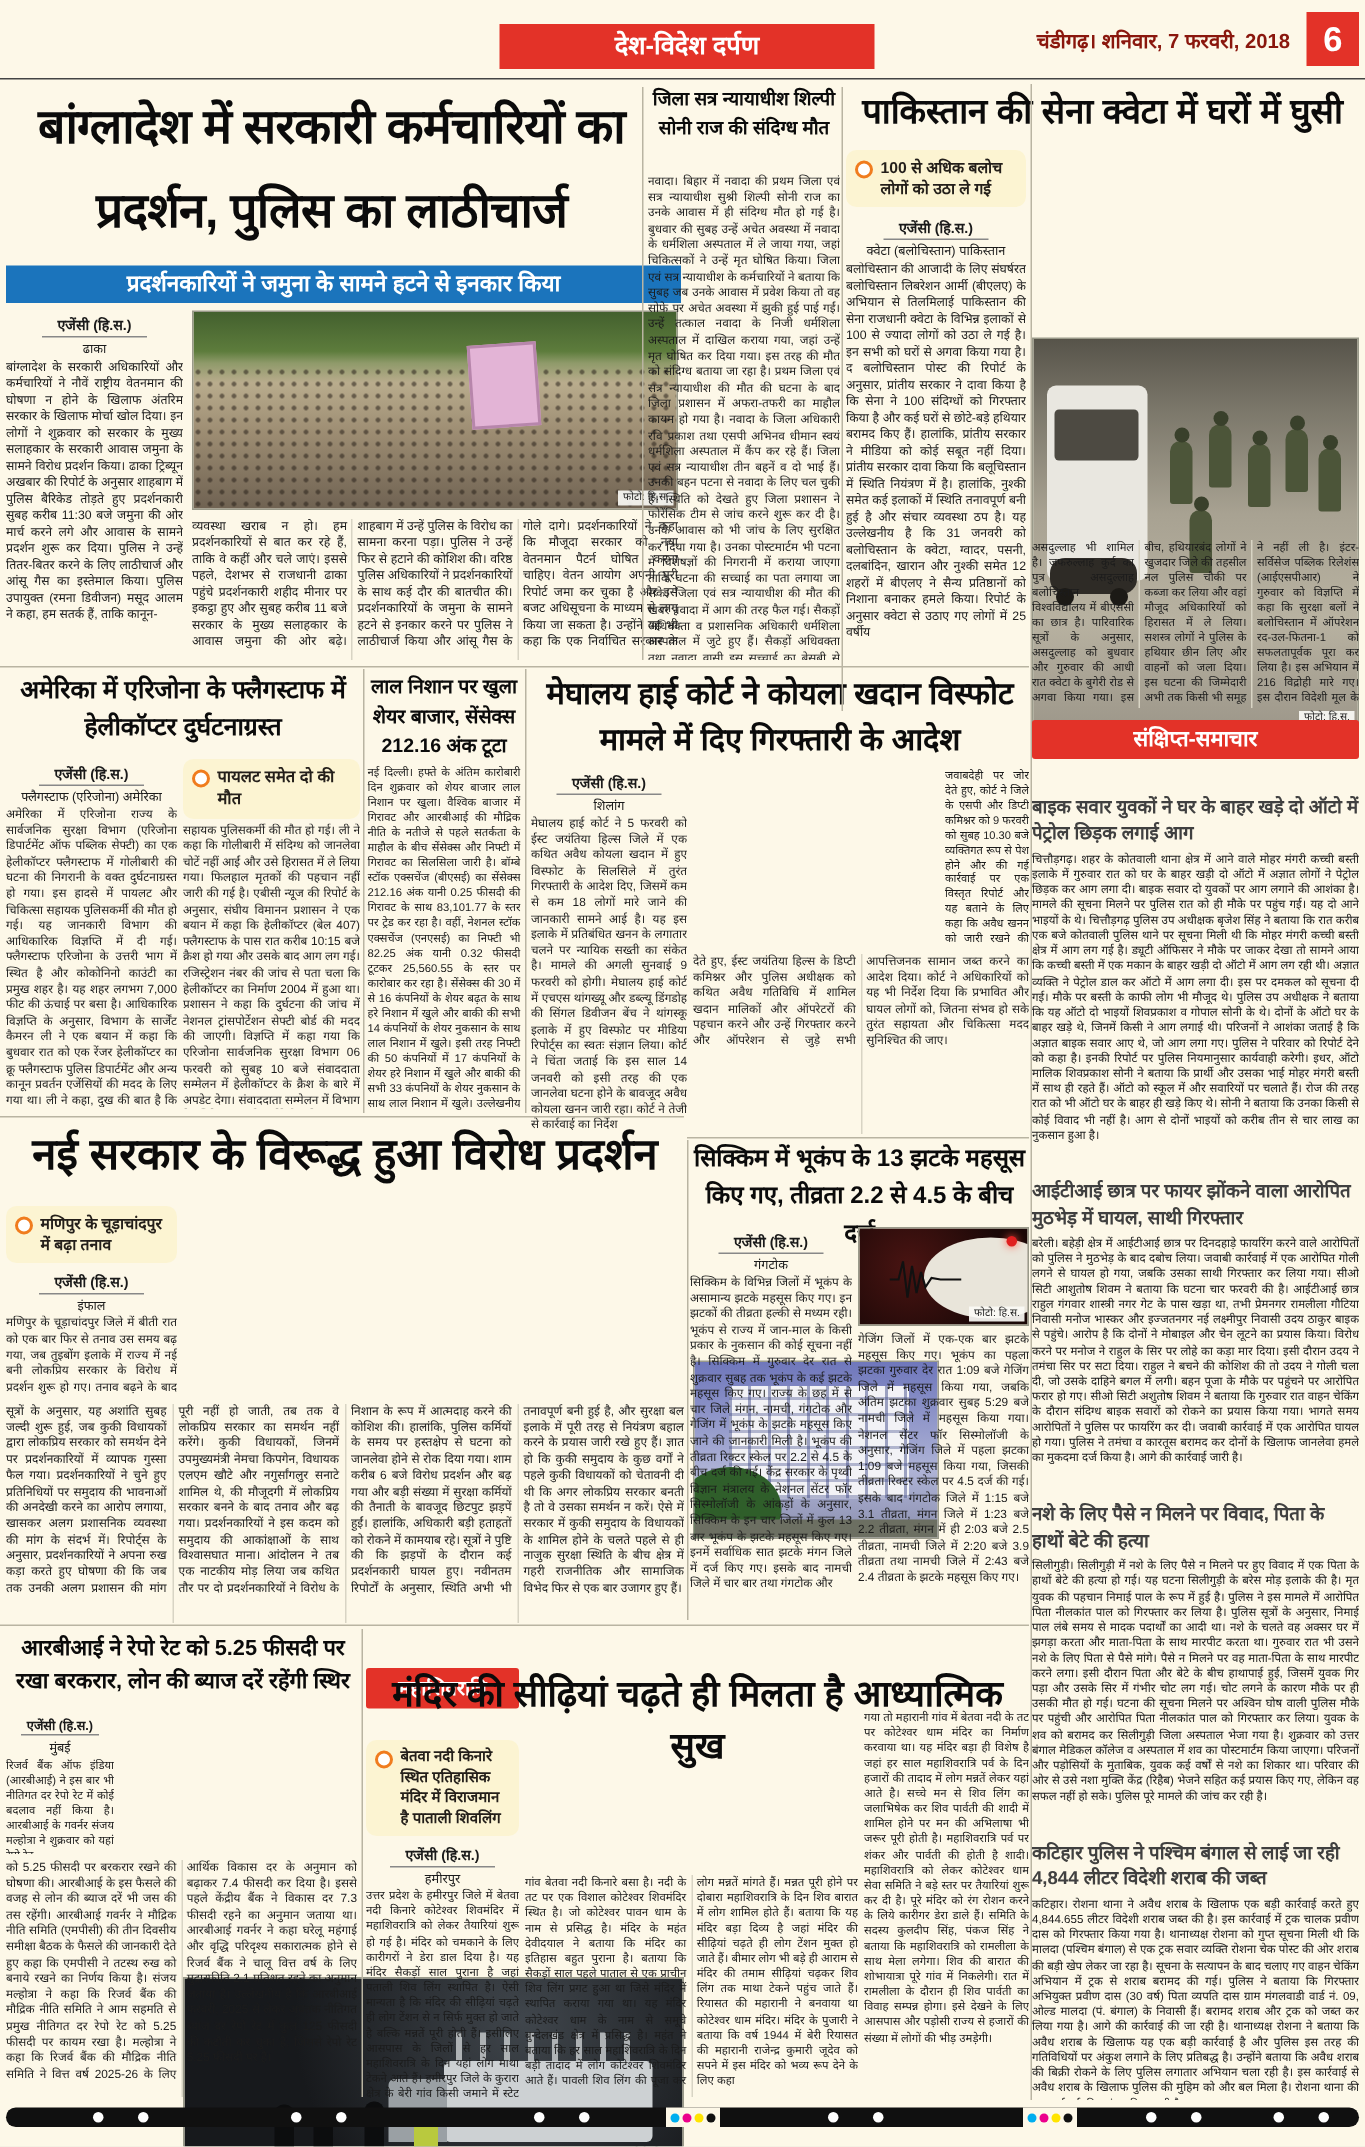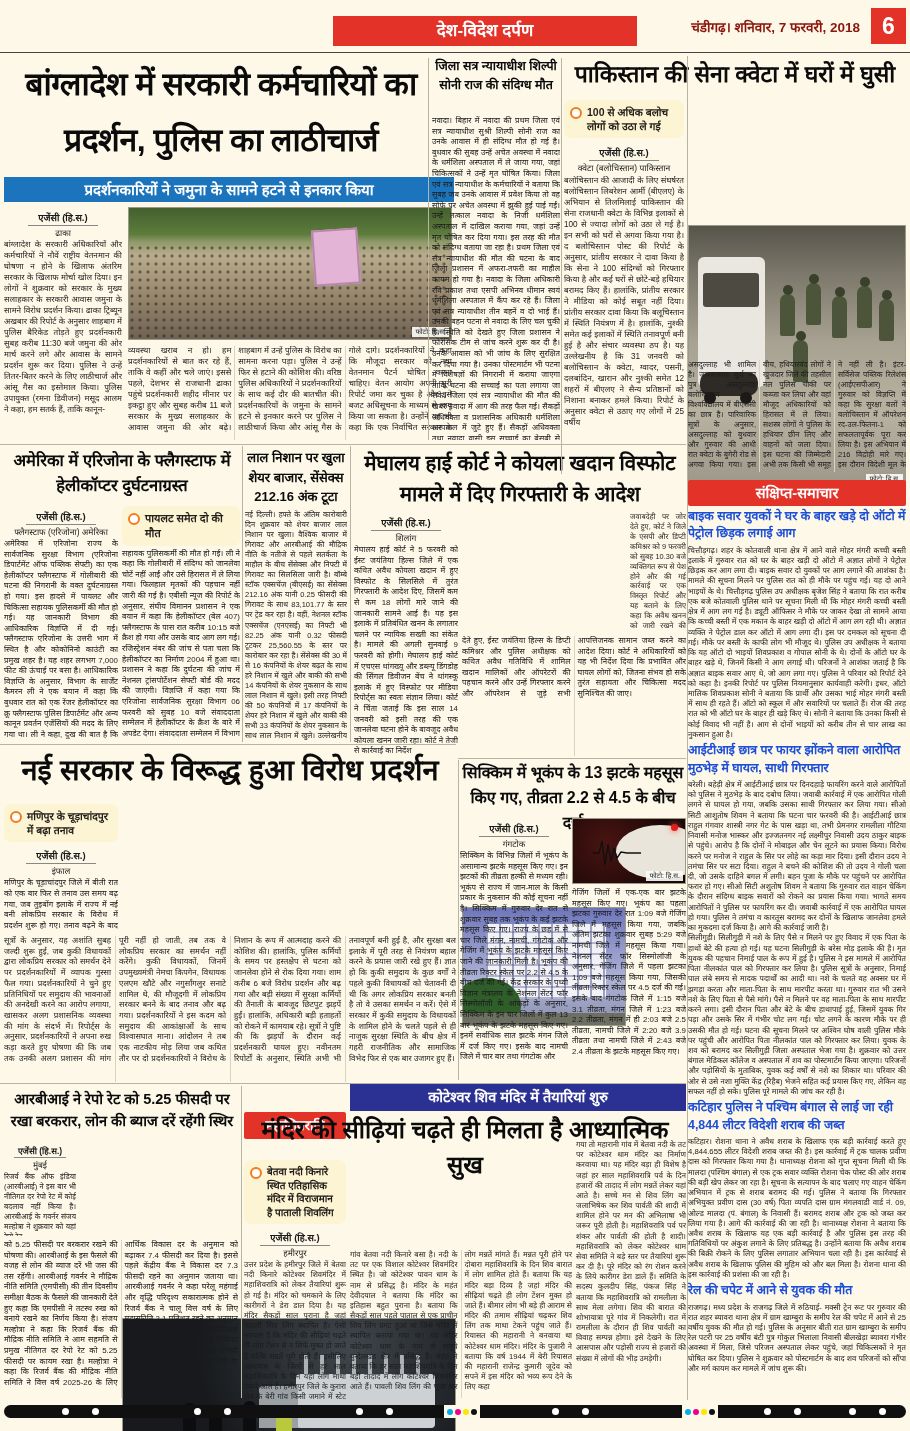"देश-विदेश दर्पण" div.abs { width: 304px -> 250px }
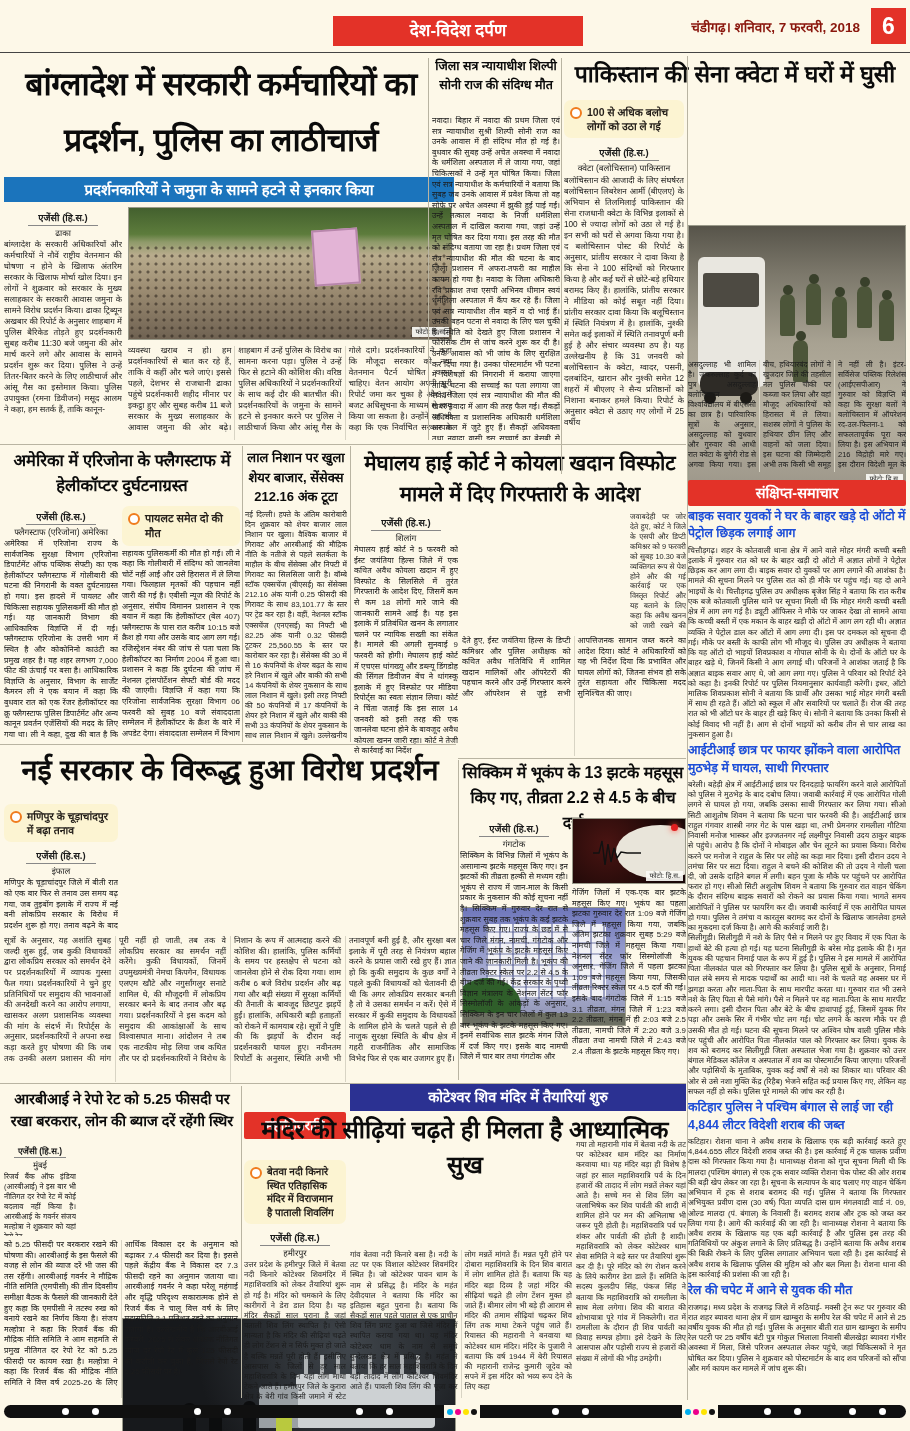"बाइक सवार युवकों ने घर" .brief-hl { color: #1d4ed8 -> #404040; margin: 2px 0 3px -> 24px 0 3px }
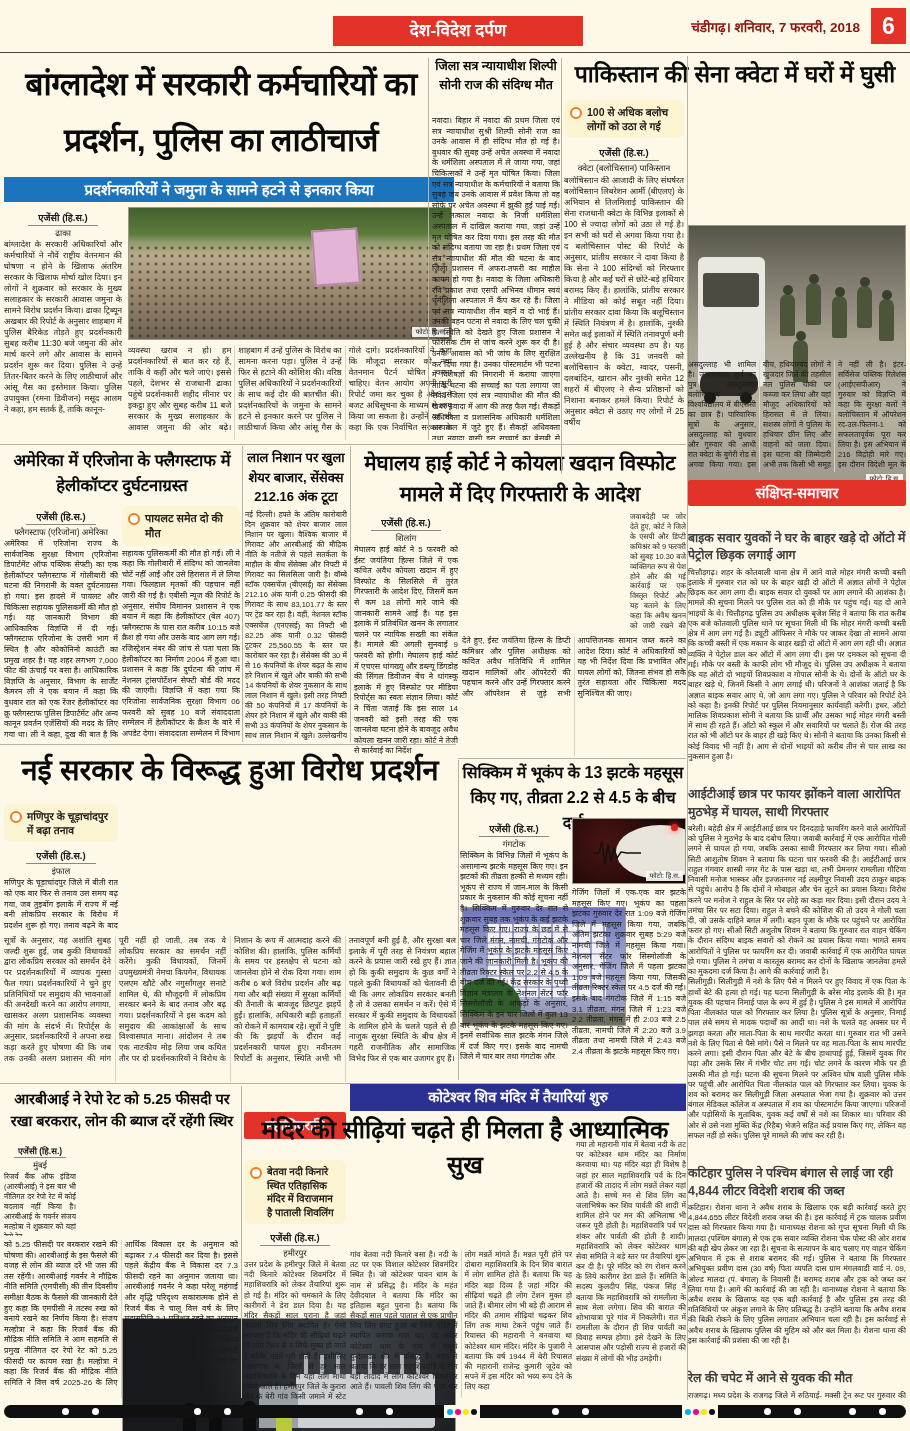"नशे के लिए पैसे न" div.brief-hl { html: none -> <div>नशे के लिए पैसे न मिलने पर विवाद, पिता के हाथों बेटे की हत्या</div> }
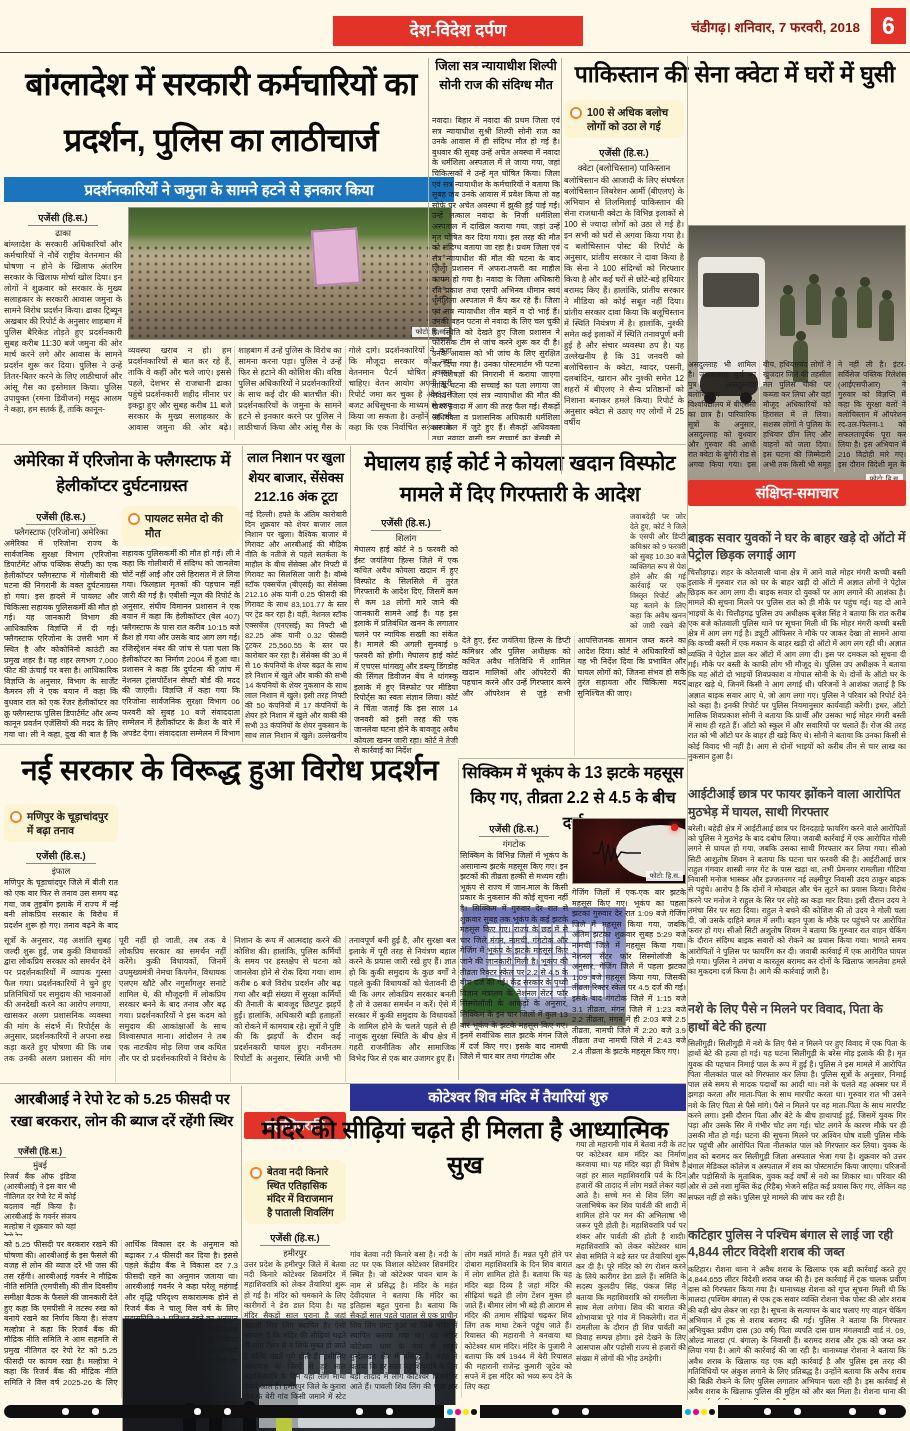"कोटेश्वर शिव मंदिर में तैयारियां" div.abs { html: <div>कोटेश्वर शिव मंदिर में तैयारियां शुरु</div> -> none }
